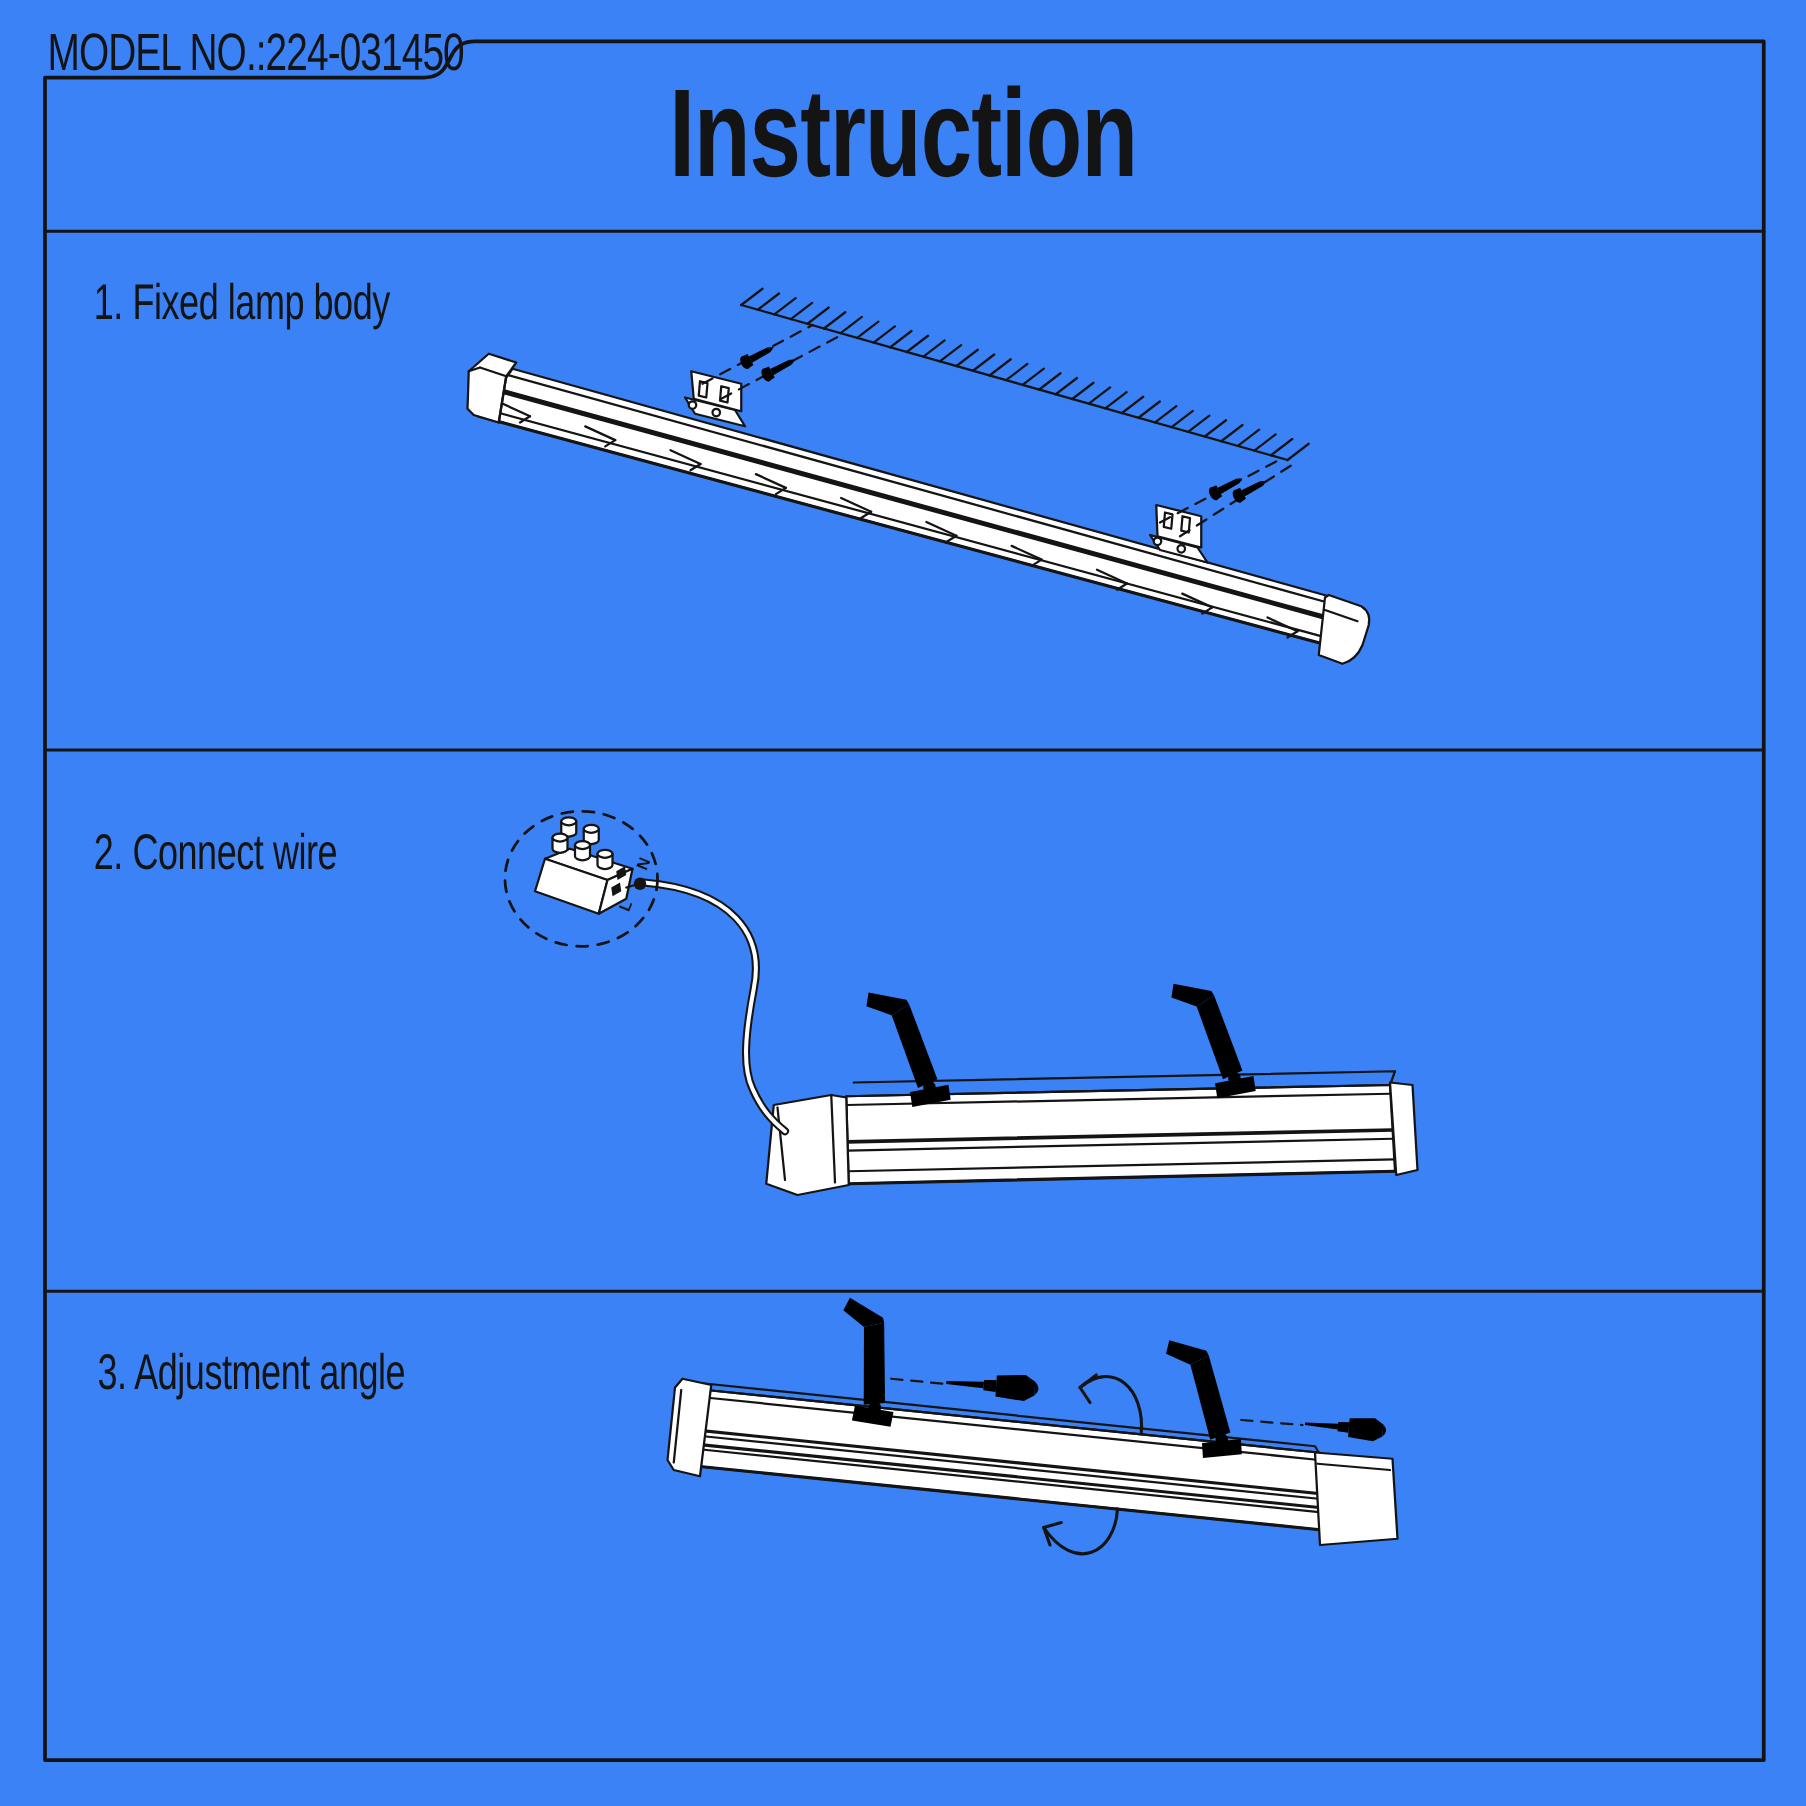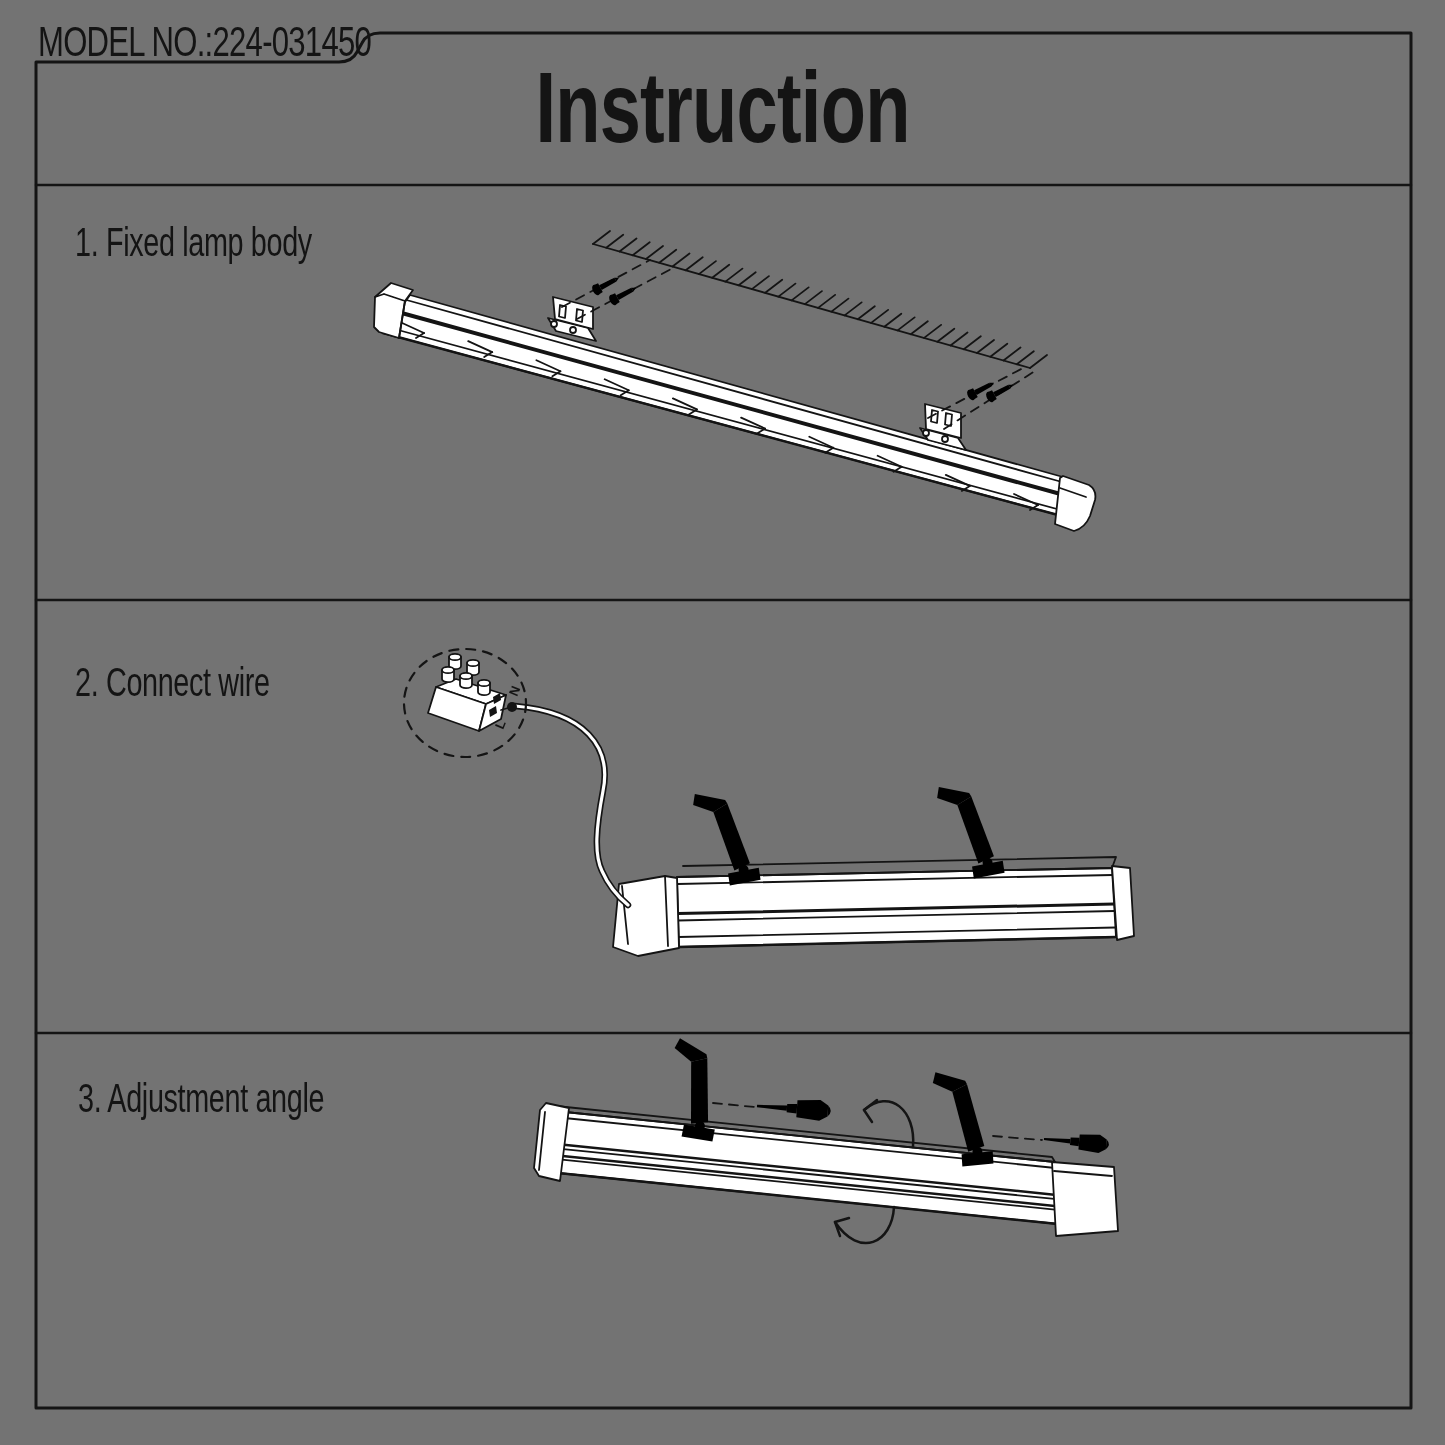"MODEL NO.:224-031450" .page { background: #737373 -> #3b82f6 }
